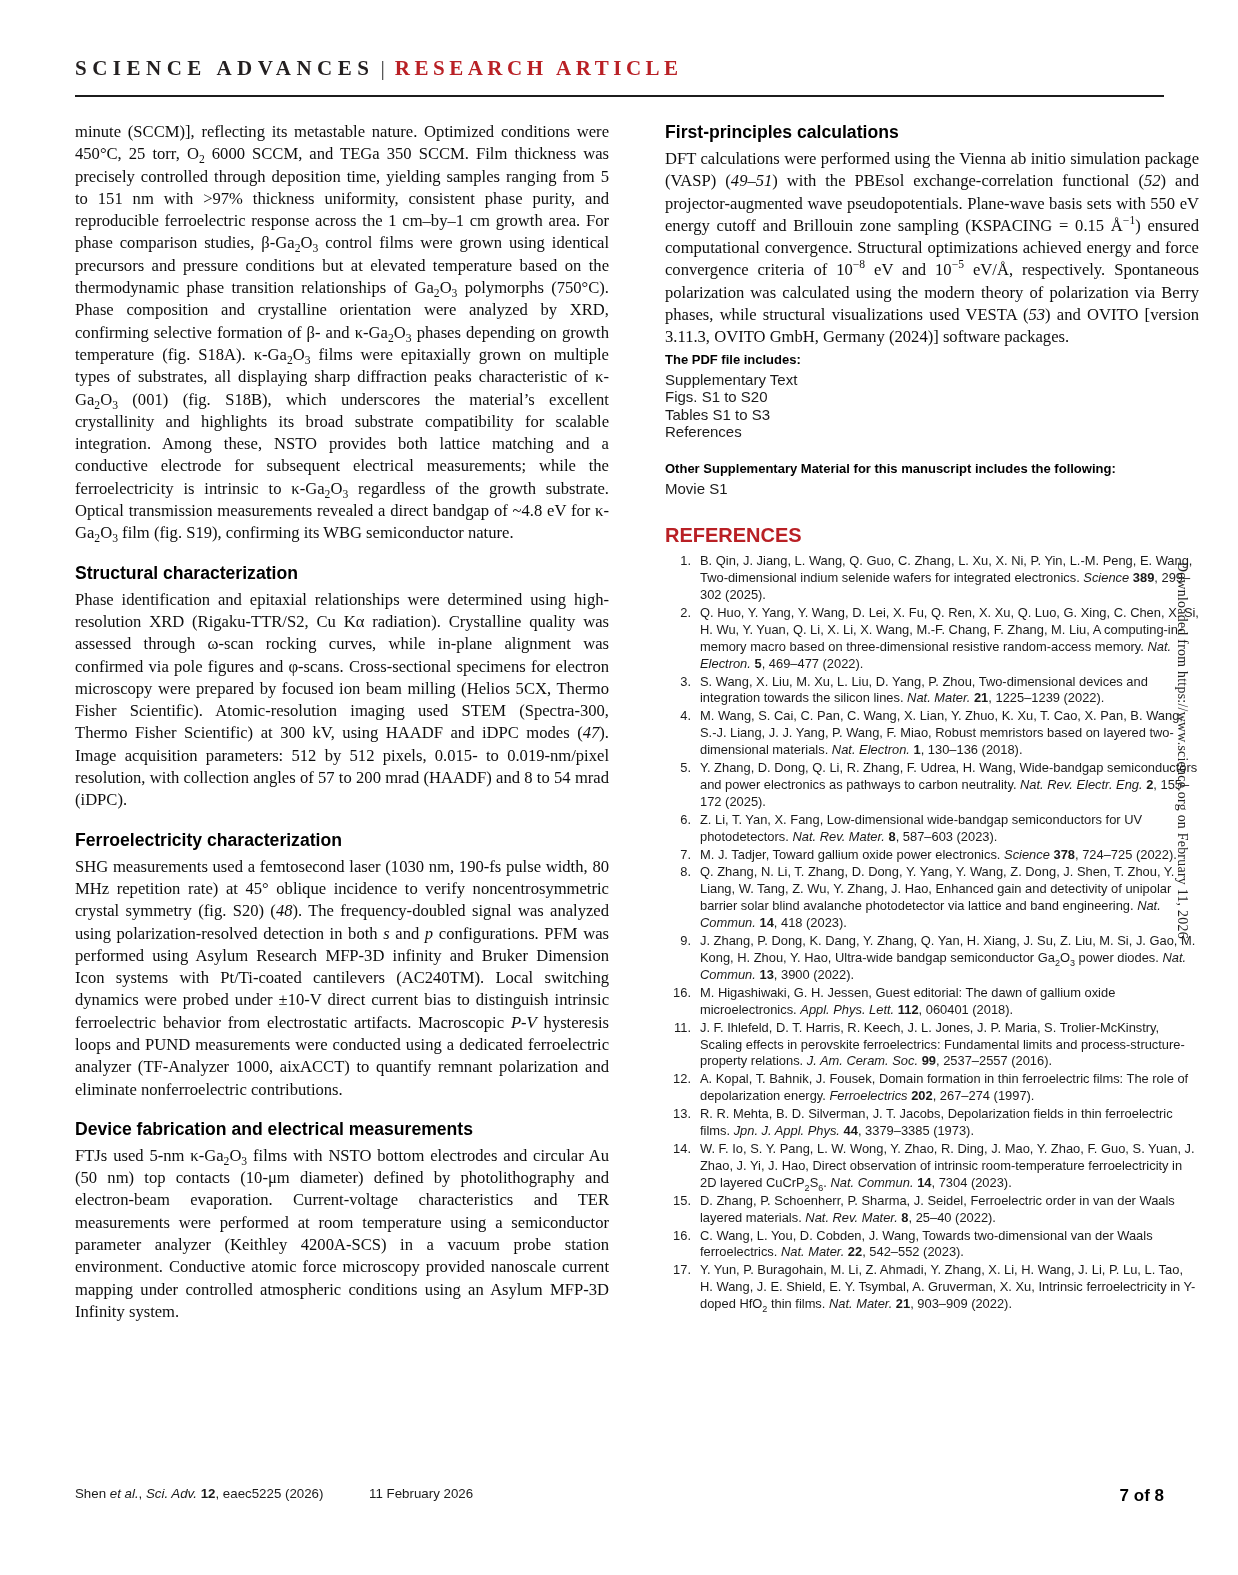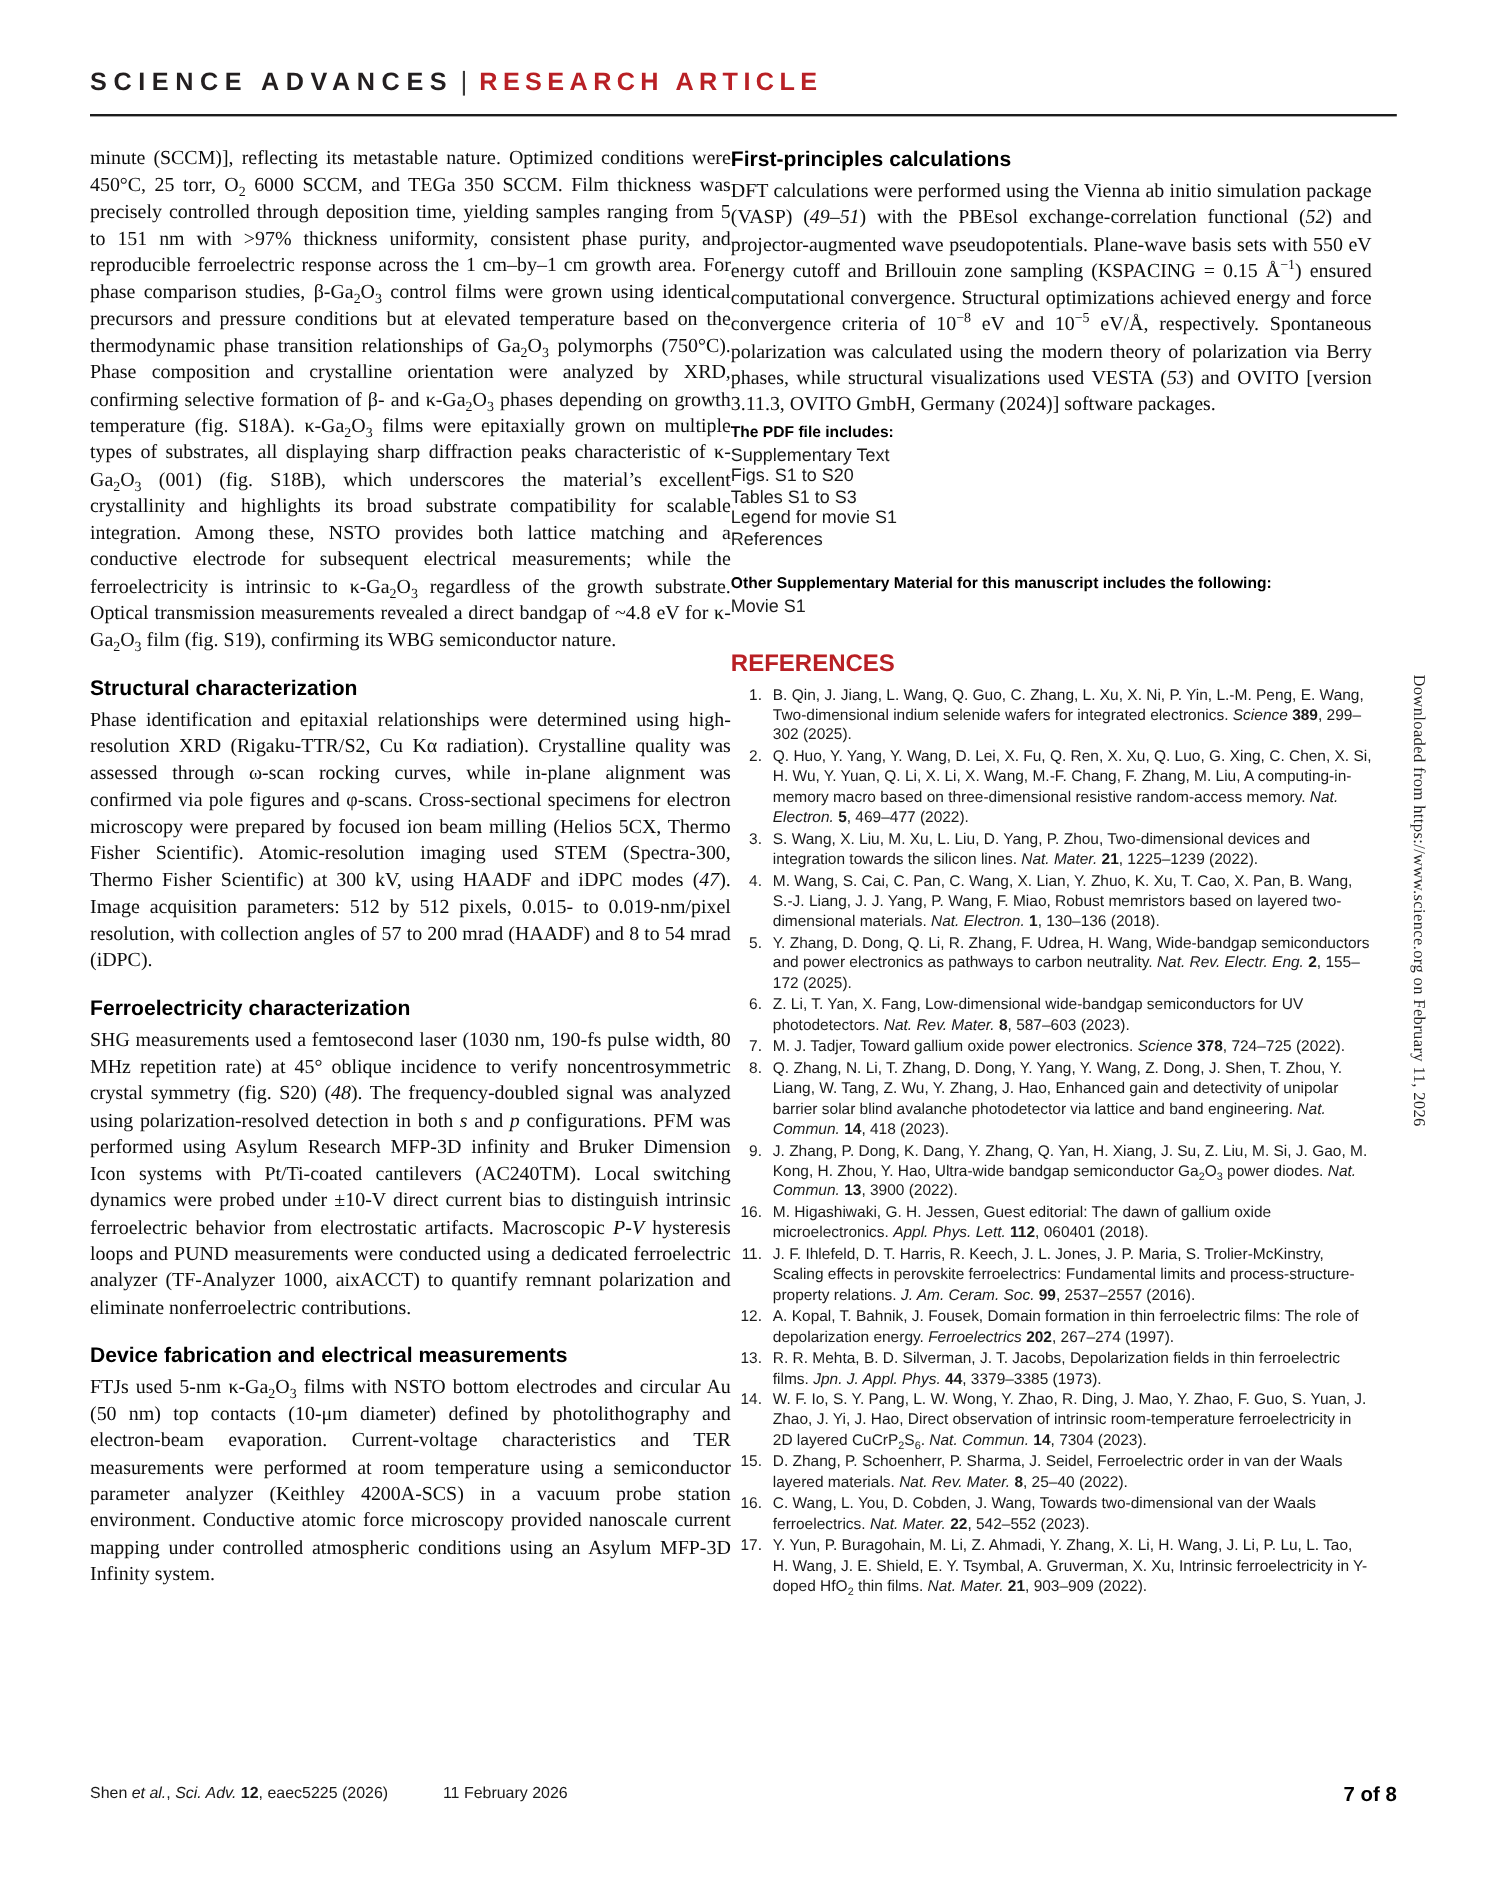"SCIENCE ADVANCES | RESEARCH ARTICLE" .masthead { font-family: Liberation Sans, sans-serif -> Liberation Serif, serif }
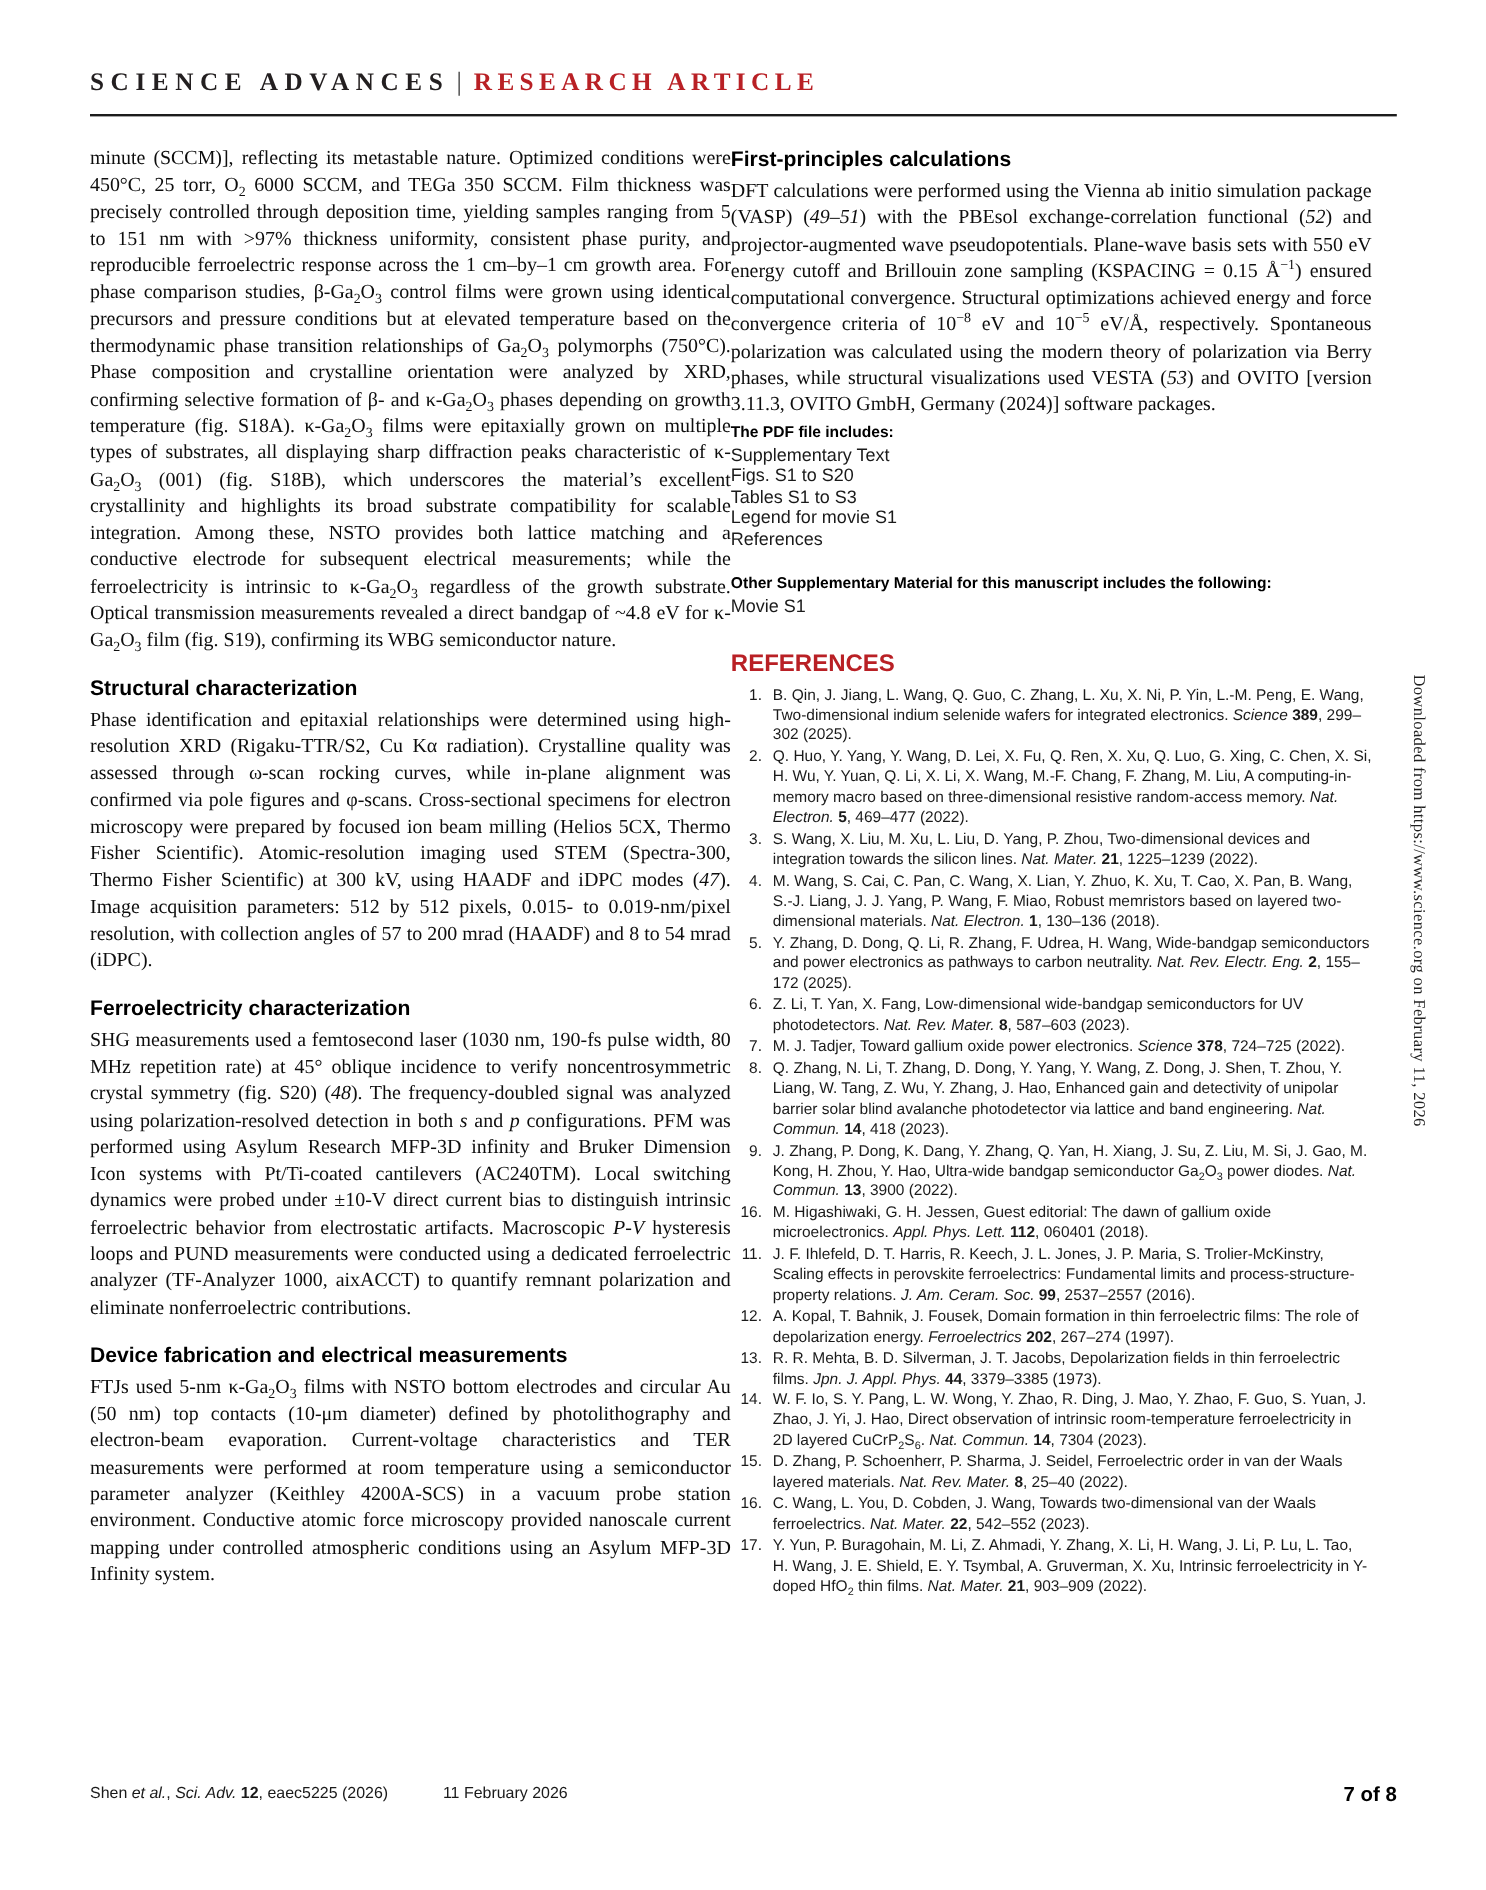"First-principles calculations" .col-right { left: 609px -> 665px }
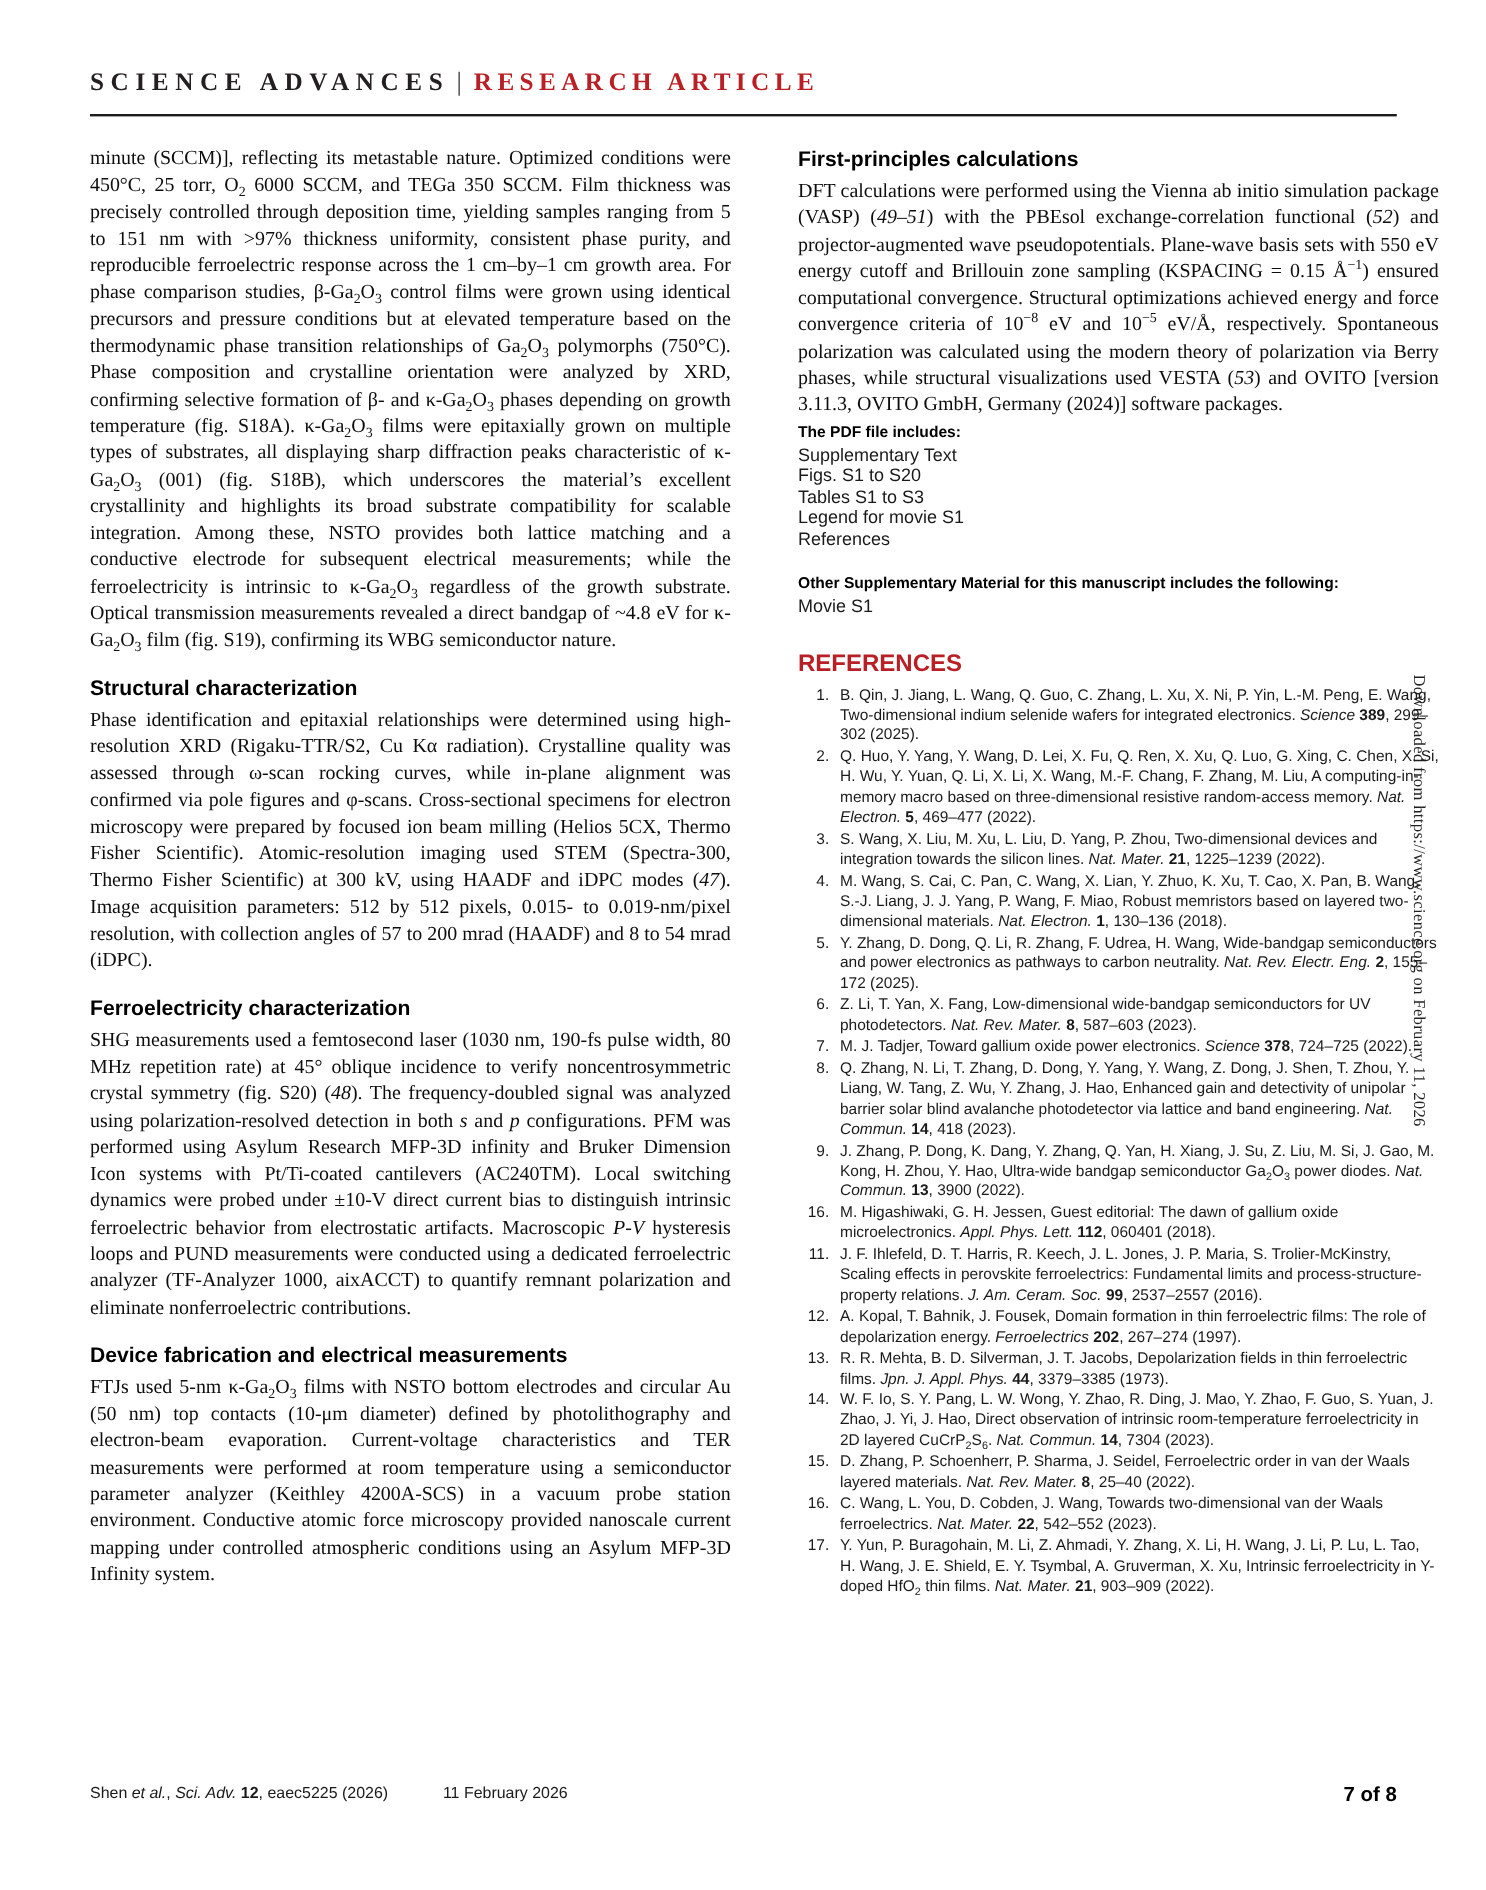"Legend for movie S1" li { html: <li>Legend for movie S1</li> -> none }
